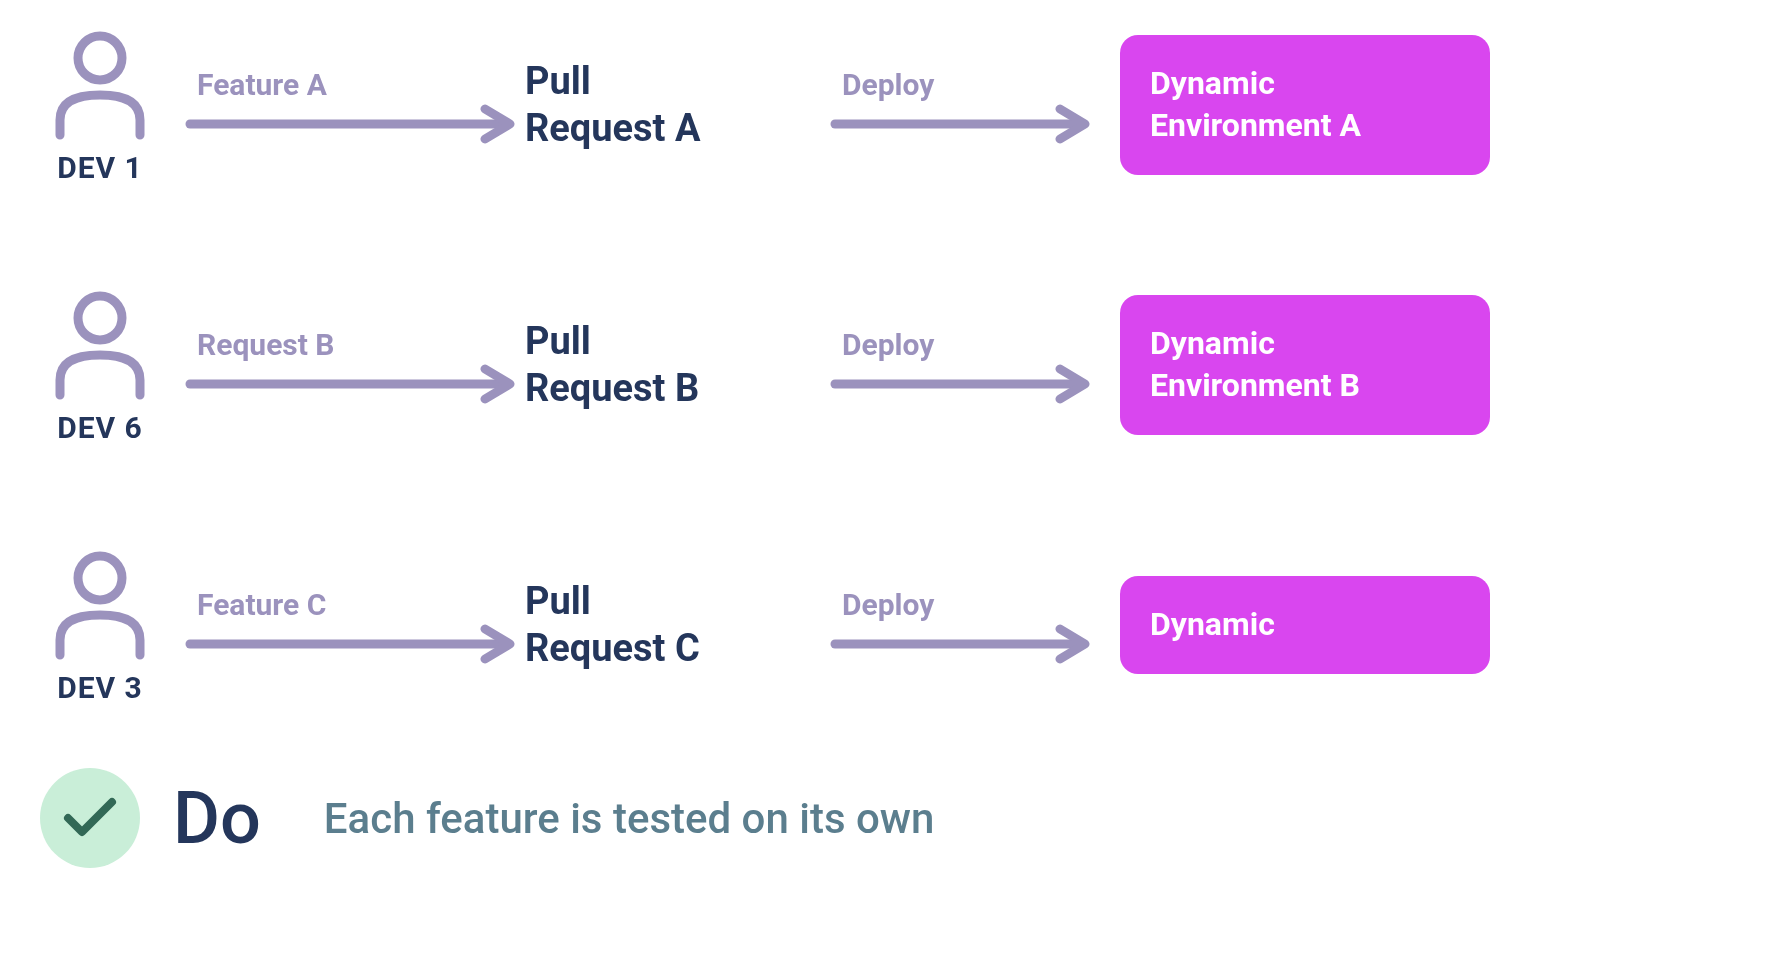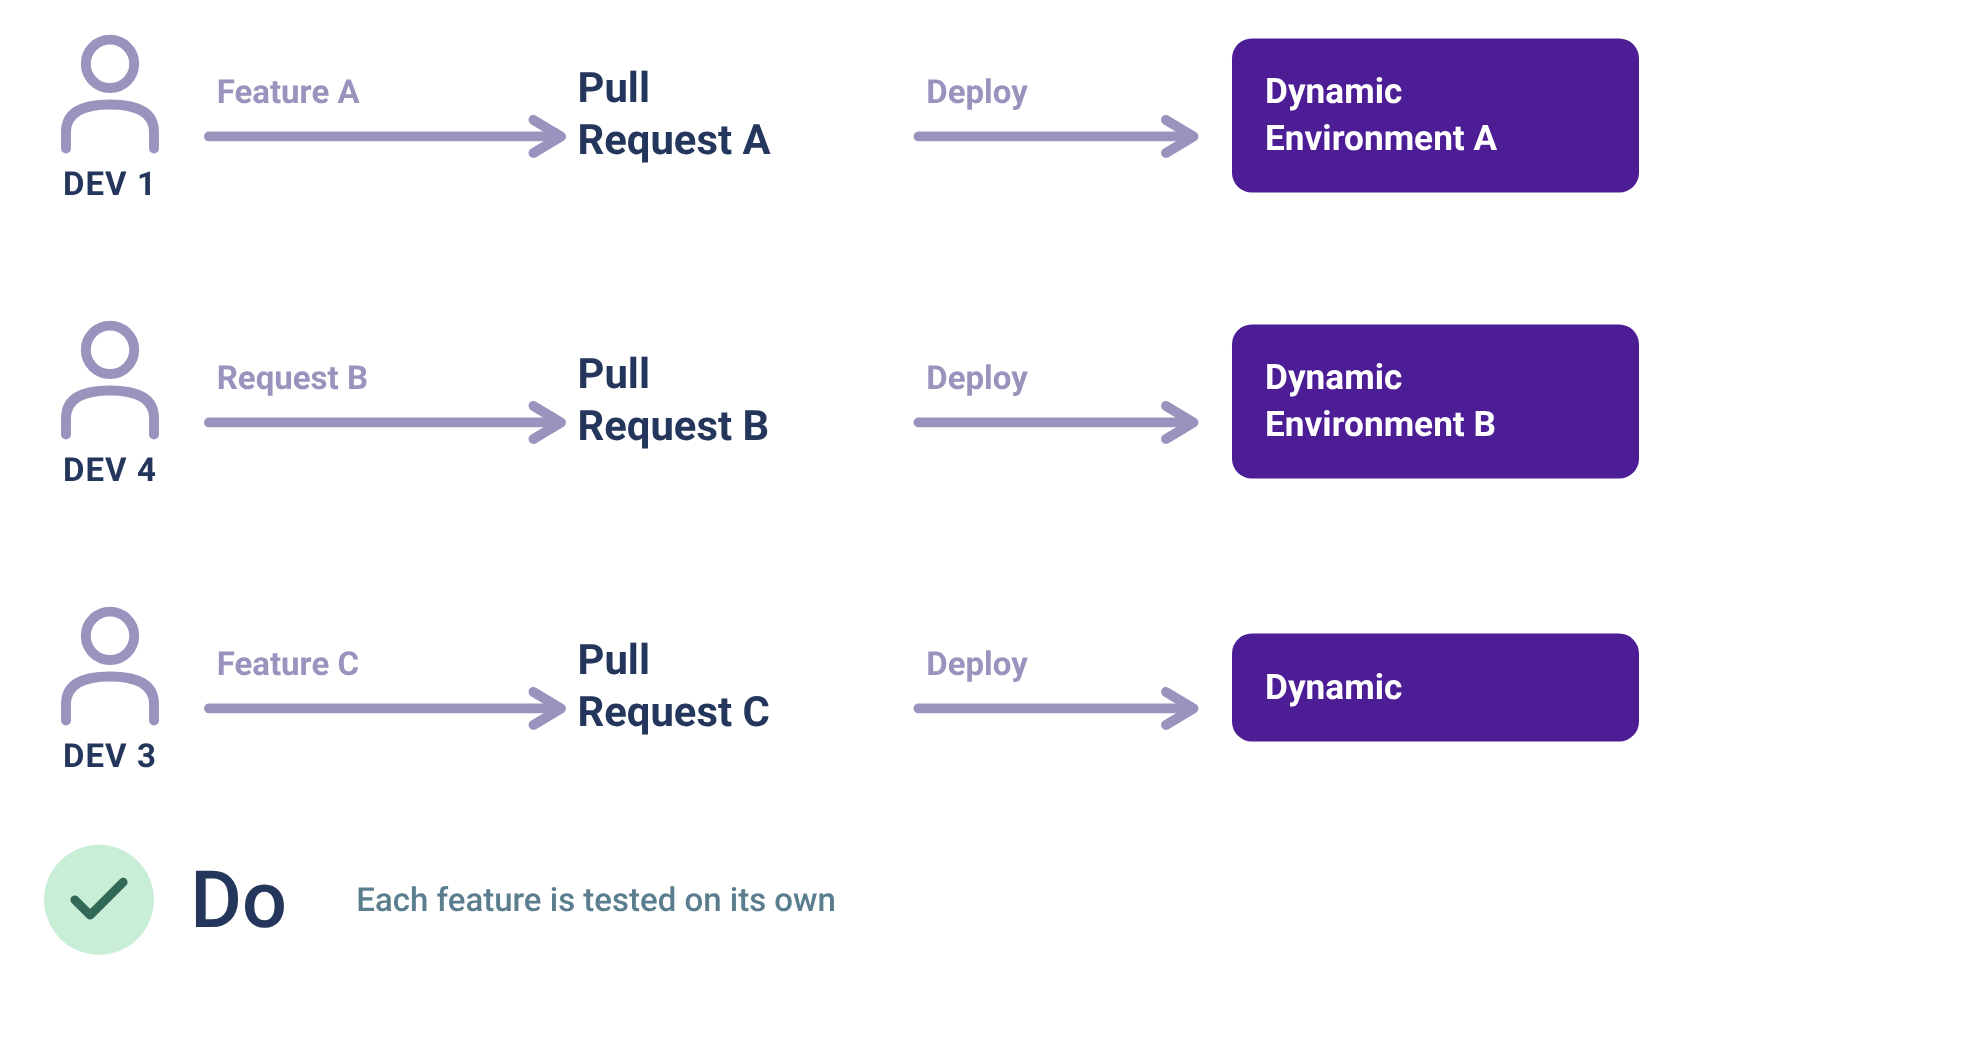"Dynamic" .env-box { background: #4c1d95 -> #d946ef }
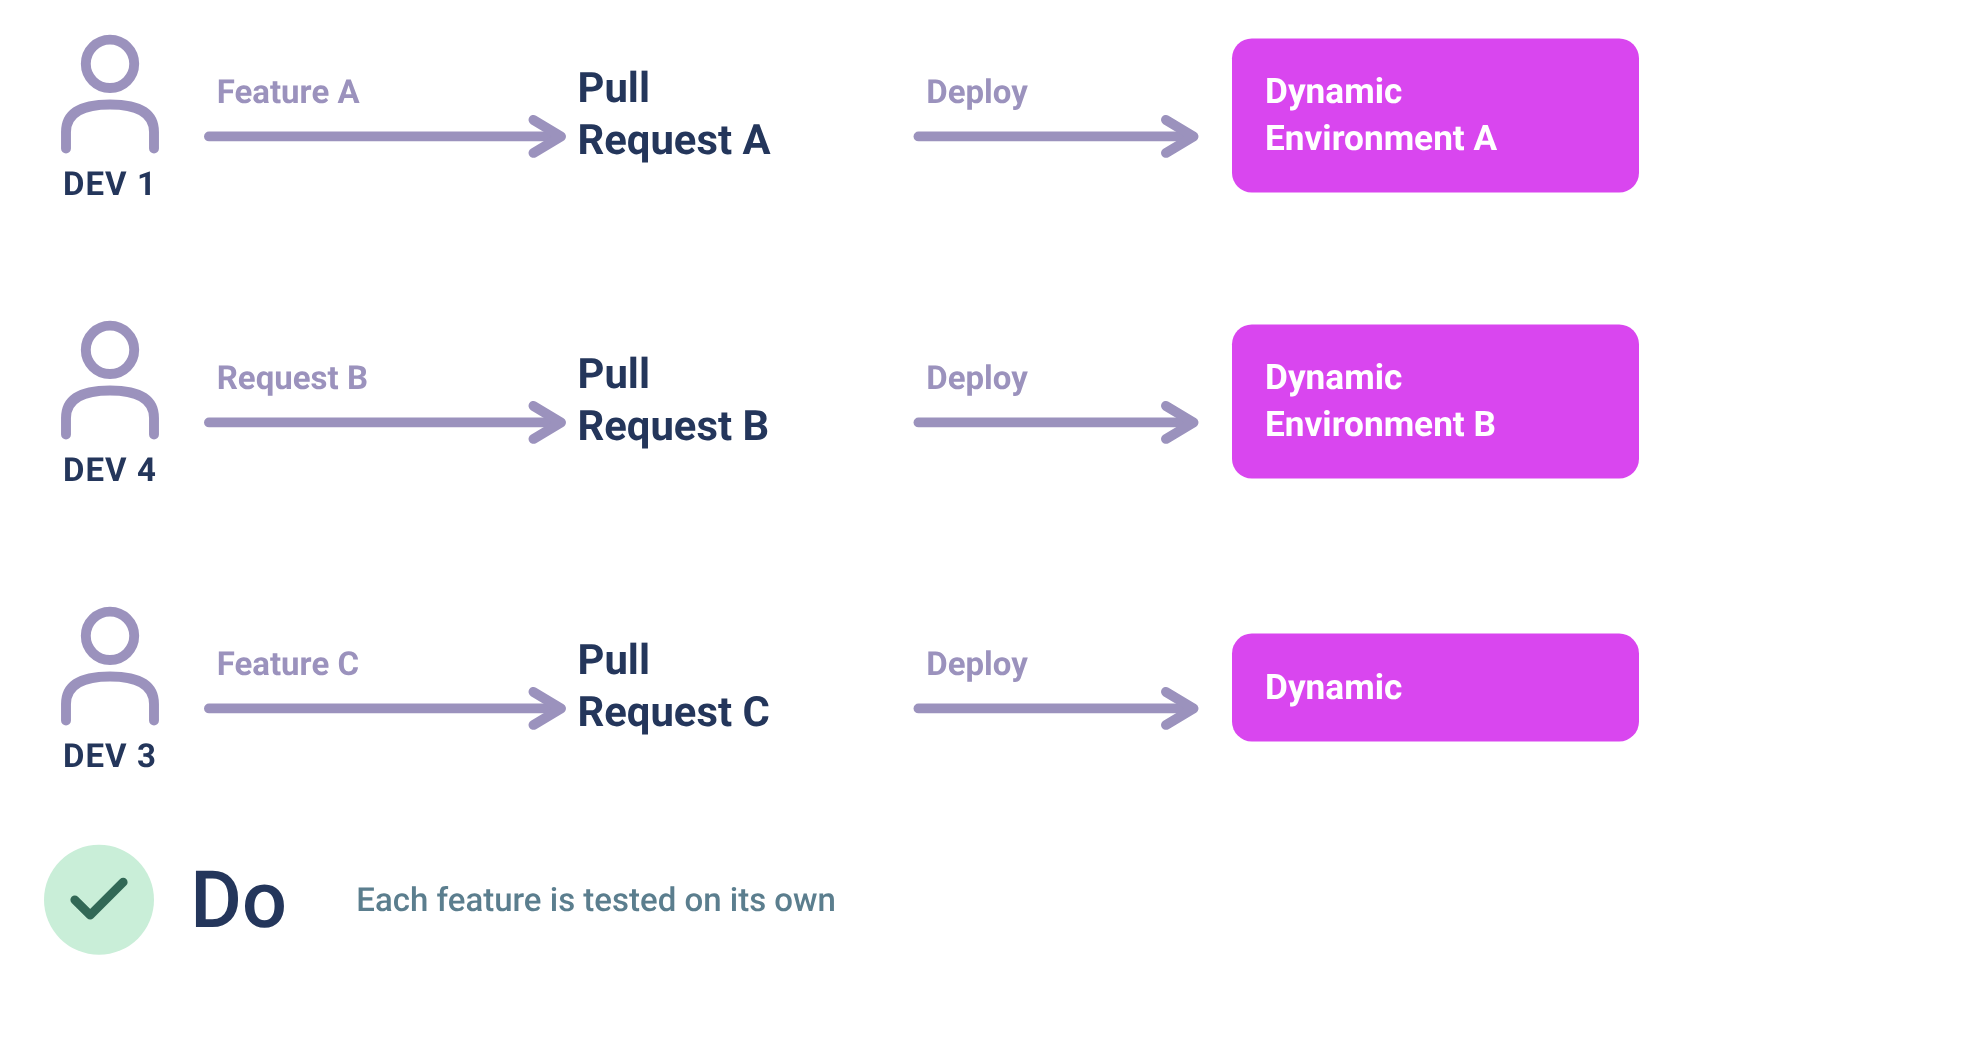"DEV 4" div.dev-label { text: 4 -> 6 }
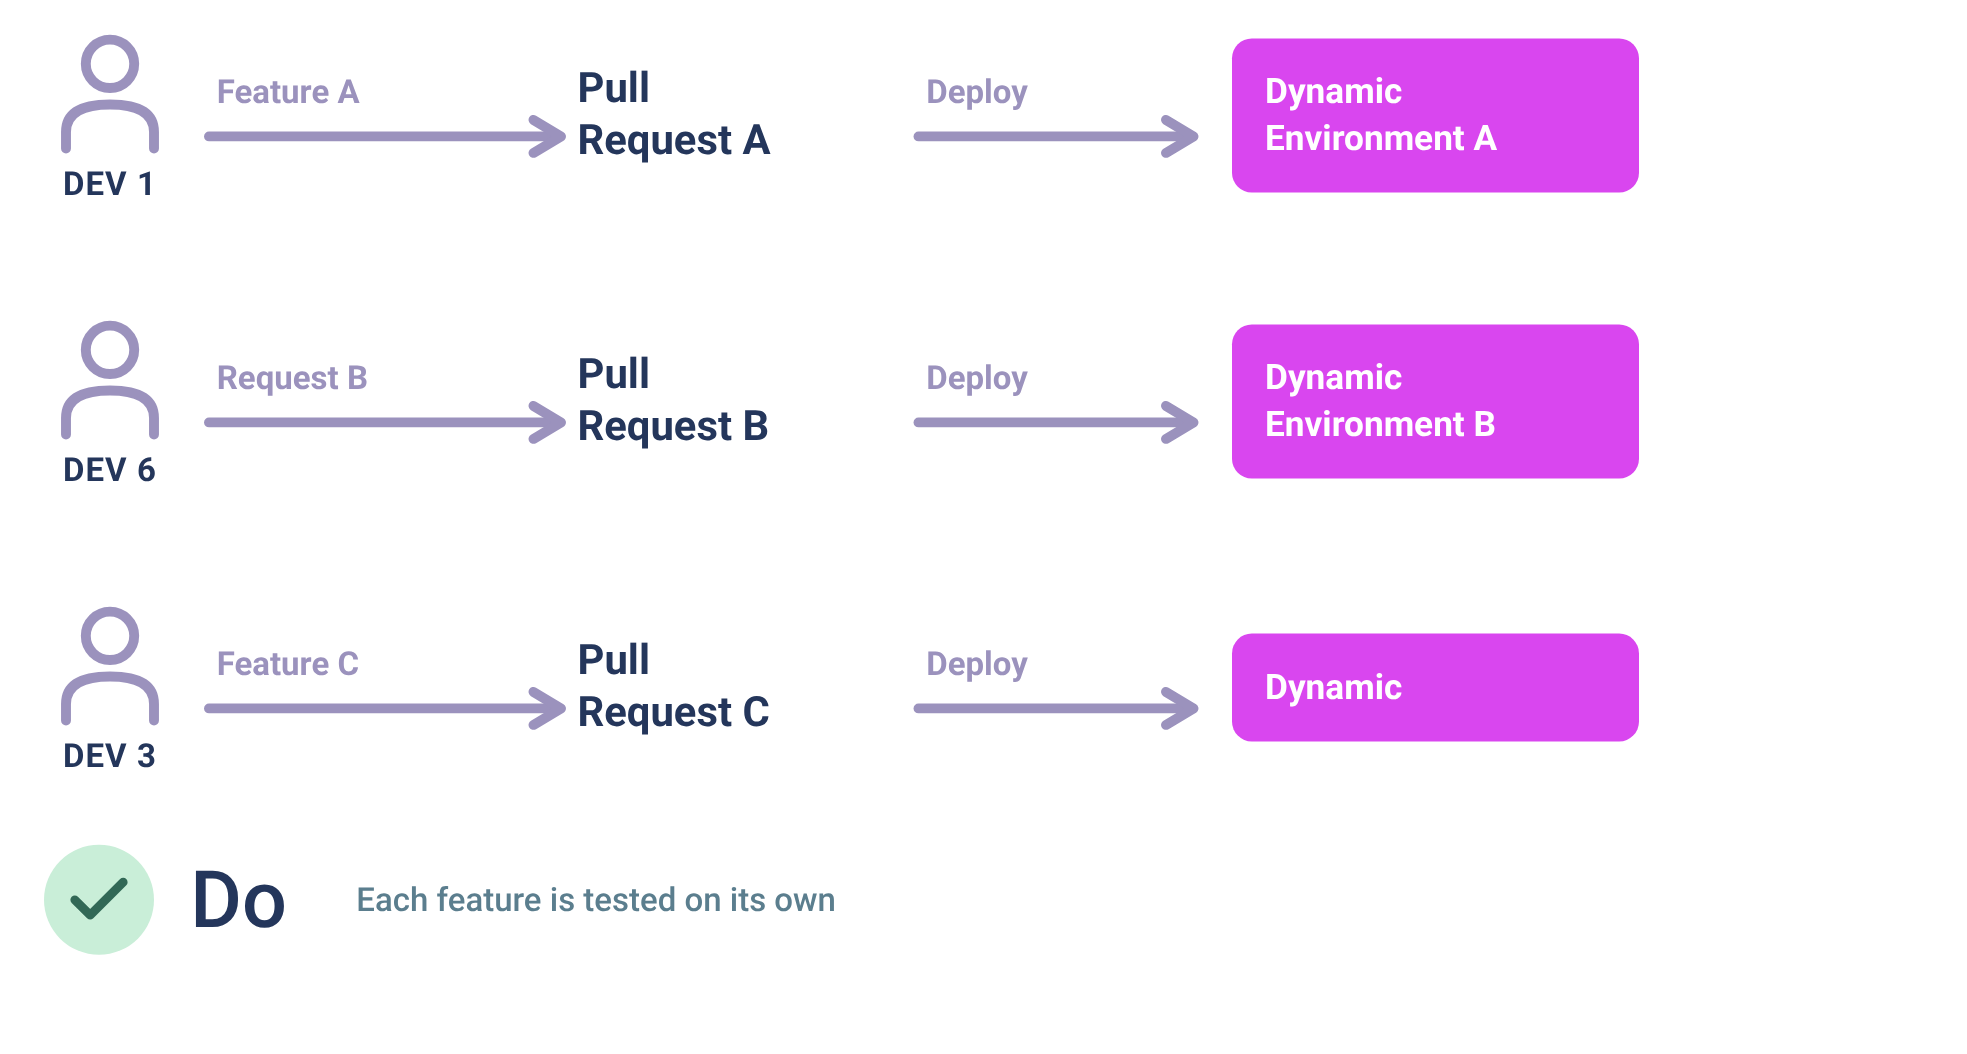"Each feature is tested on" .caption-text { font-size: 30px -> 42px }
